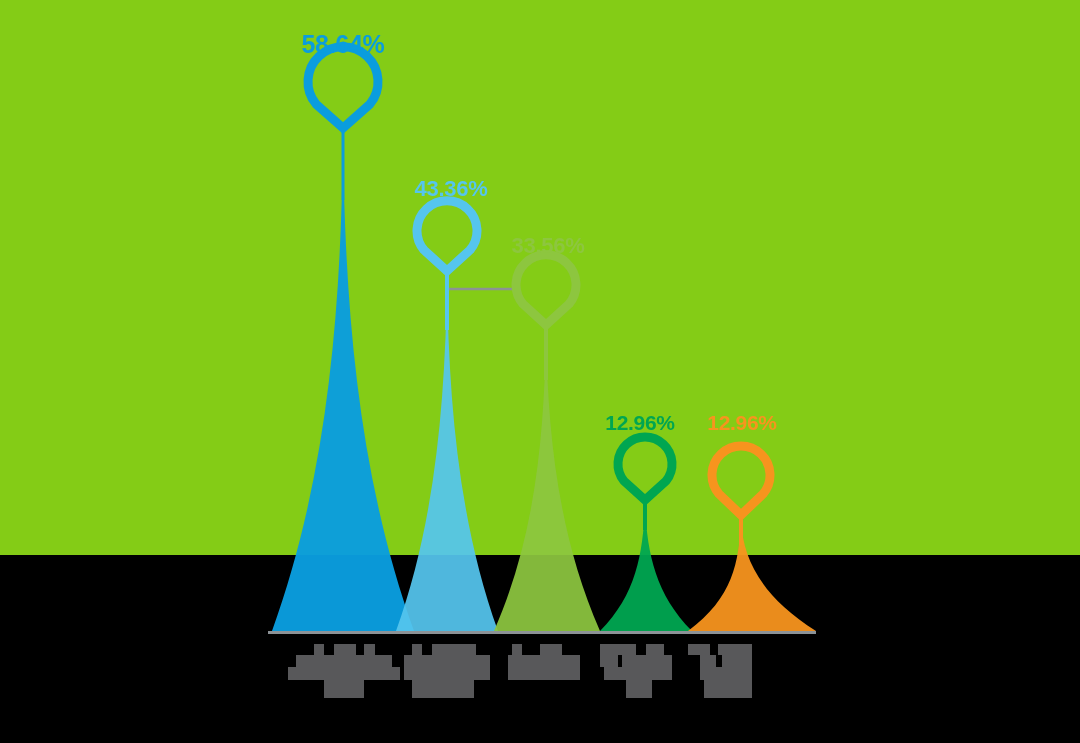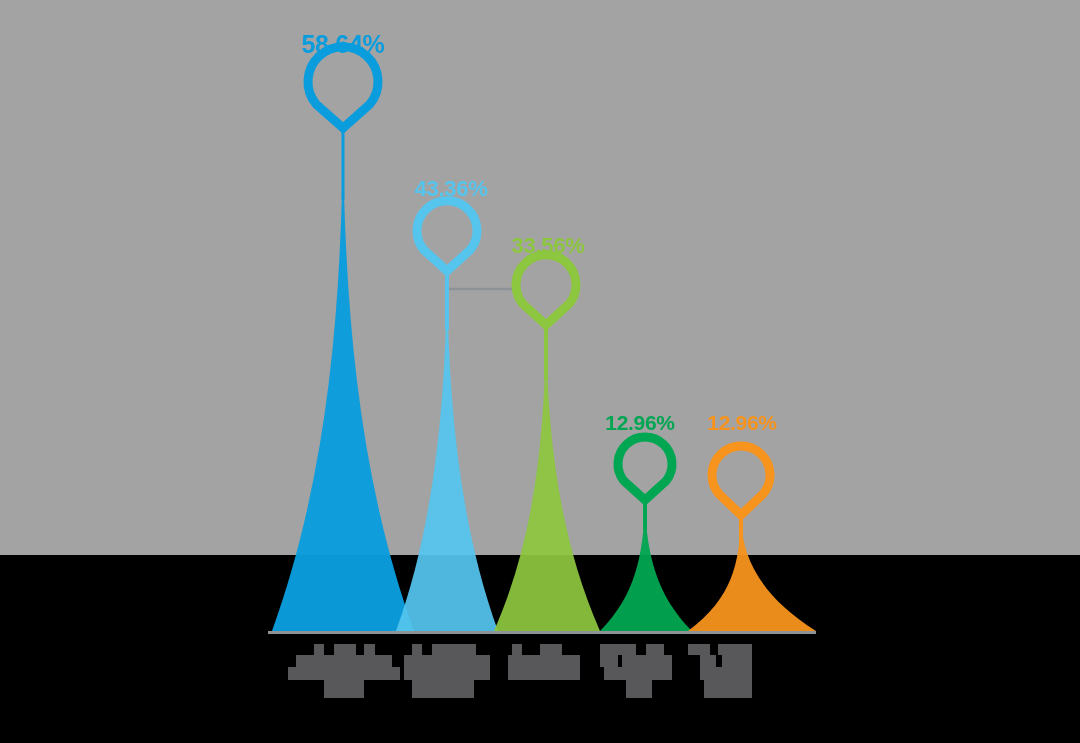"58.64%" #chart-root { background: #a3a3a3 -> #84cc16 }
